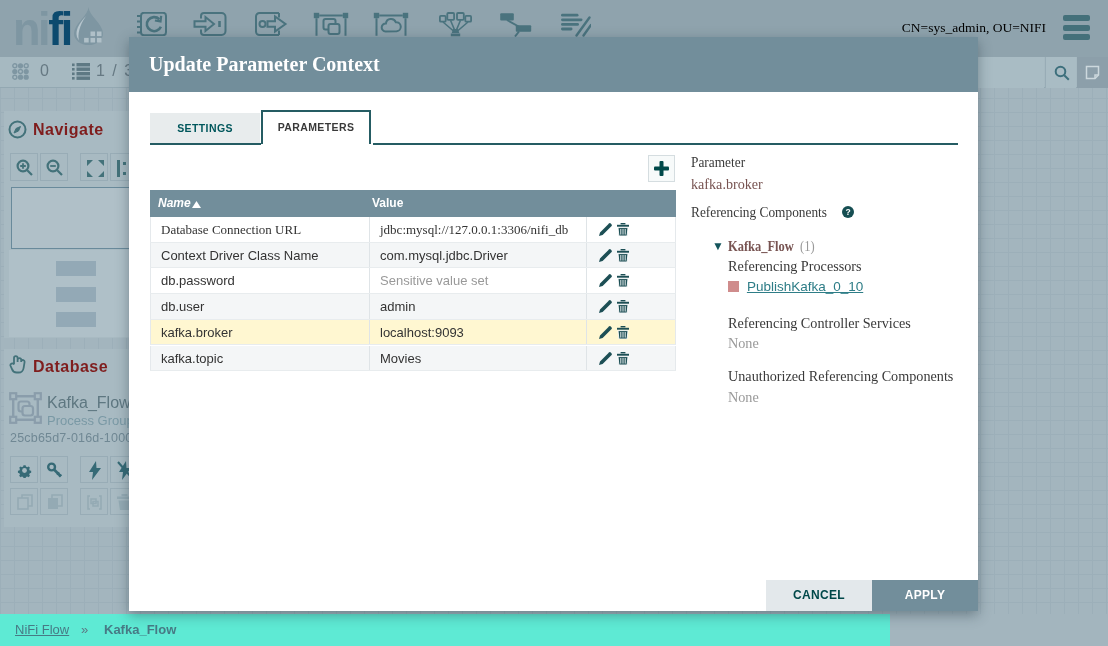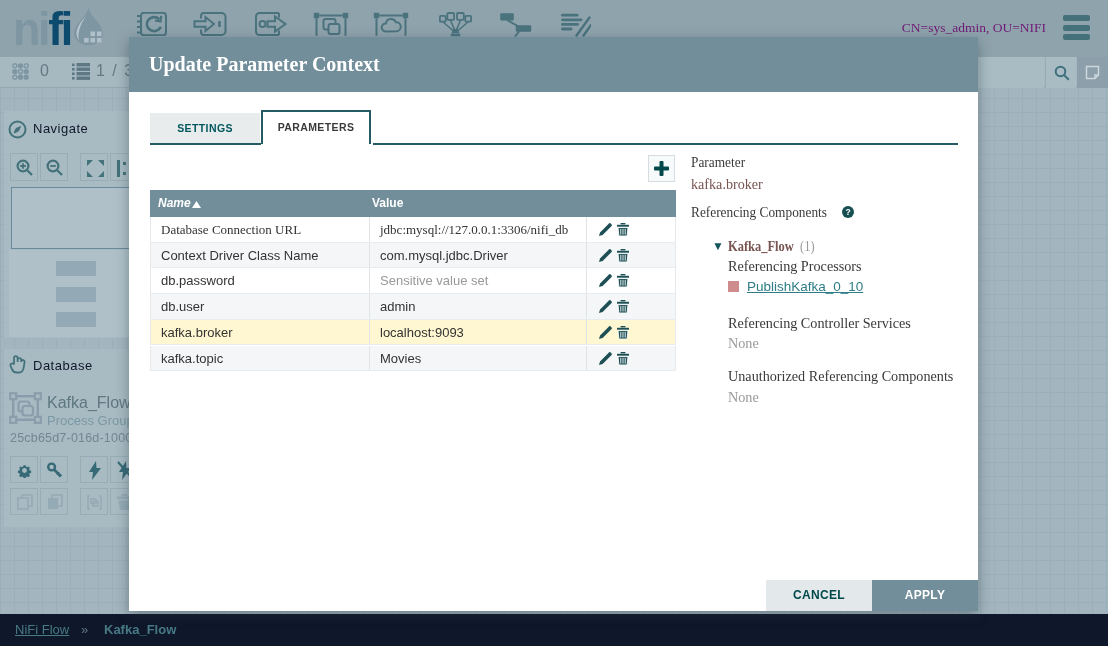"CN=sys_admin, OU=NIFI" #cn { color: #701a75 -> #000000 }
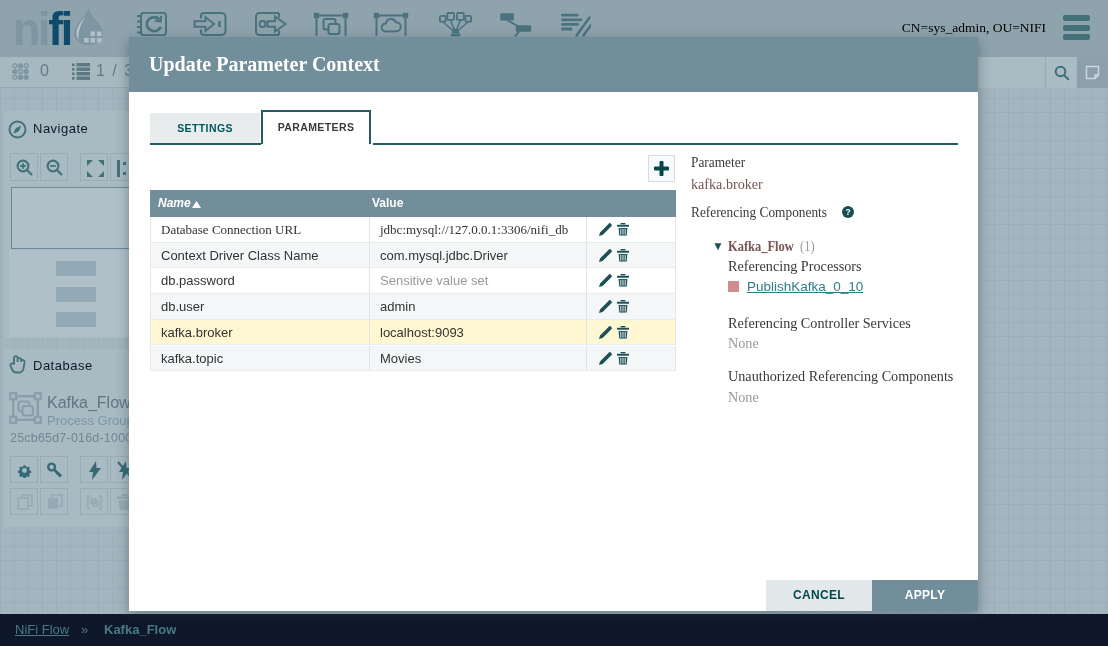"Navigate" .ptitle { color: #0f172a -> #7f1d1d; font-size: 13px -> 16px; font-weight: normal -> bold }
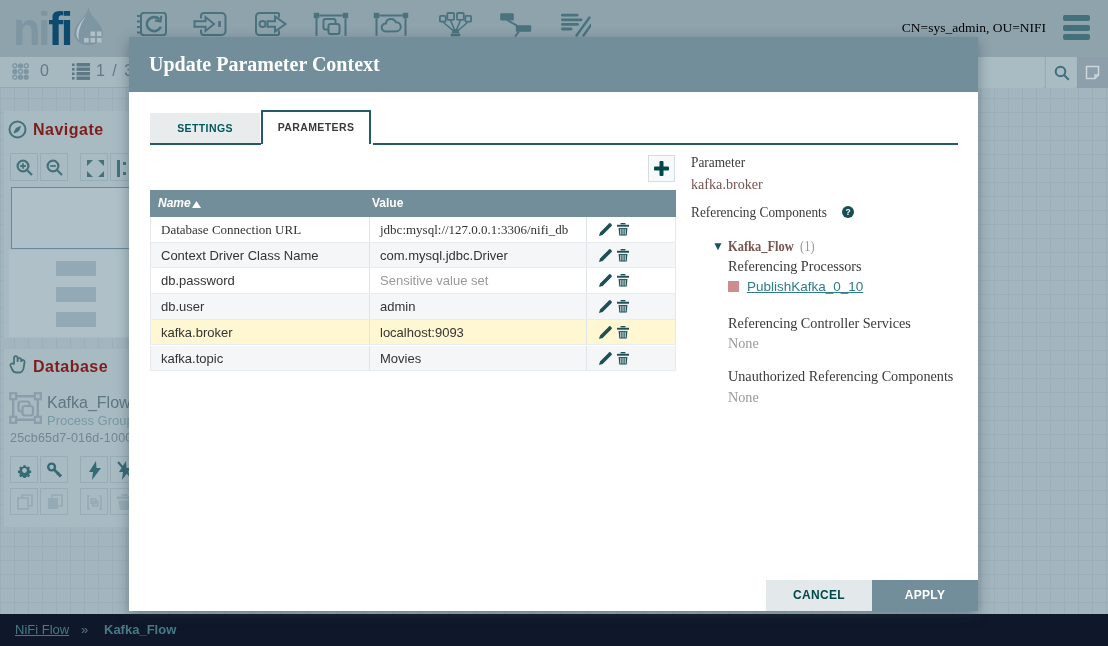"NiFi Flow" #crumb { background: #0f172a -> #5eead4; width: 1108px -> 890px }
